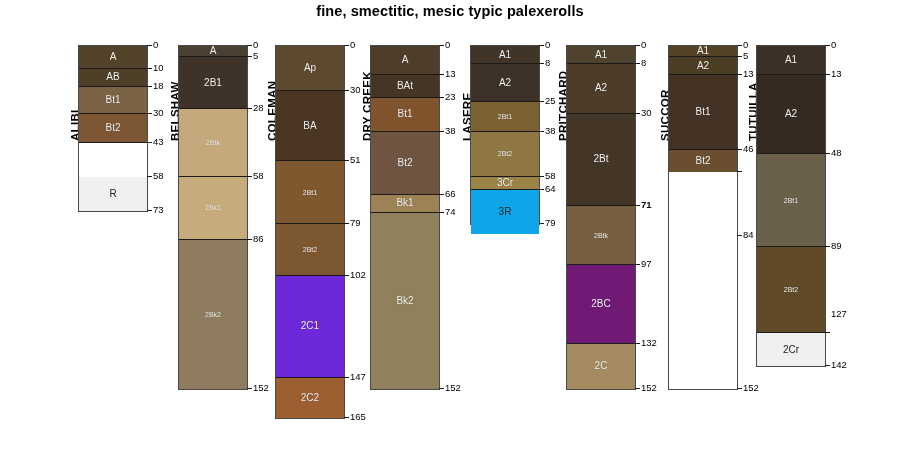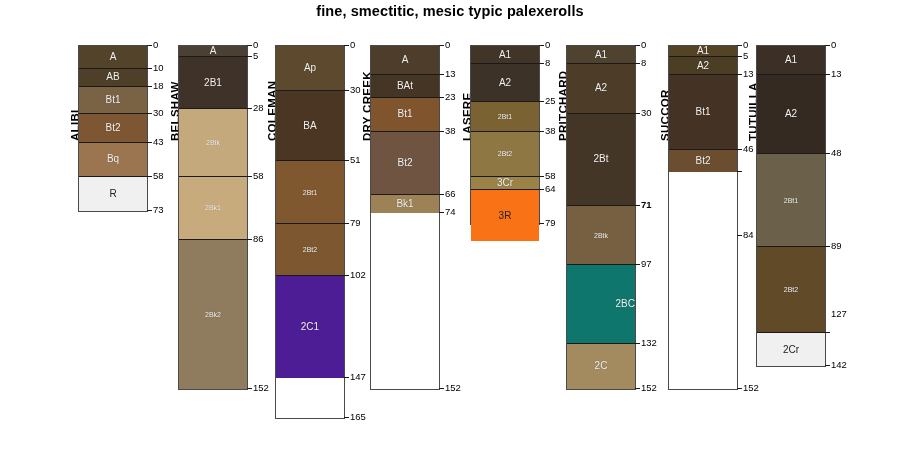"Bq" div.horizon { html: <div> <span>Bq</span> </div> -> none }
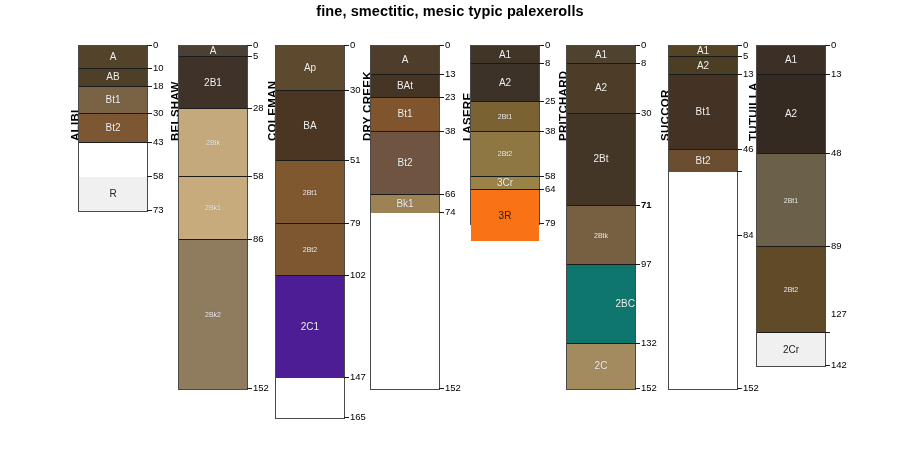"3R" div.horizon { background: #f97316 -> #0ea5e9; height: 51px -> 44px }
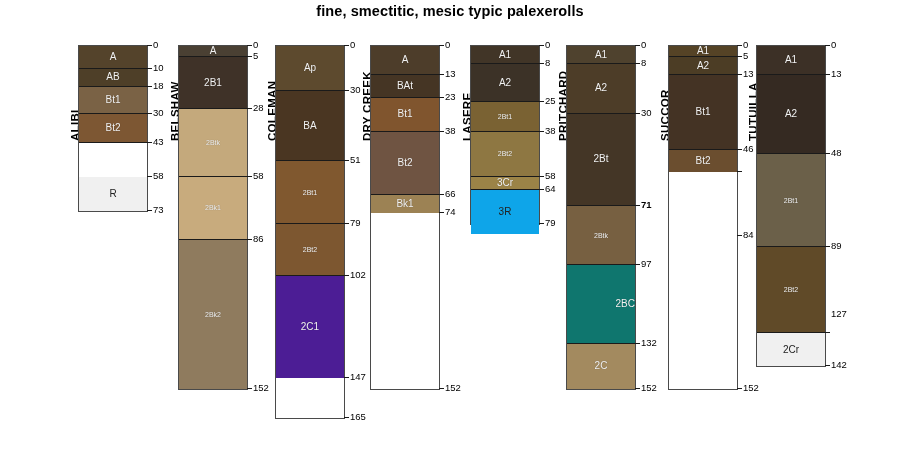"Bk2" div.horizon { html: none -> <div> <span>Bk2</span> </div> }
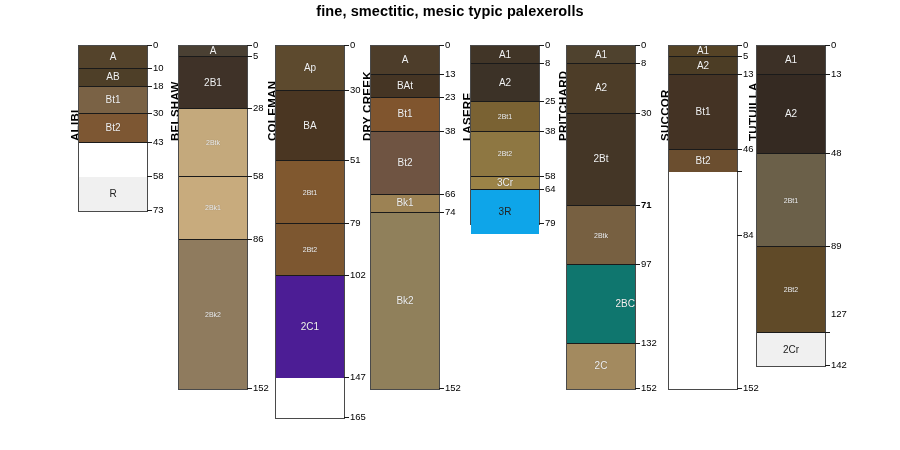"2BC" div.horizon { background: #0f766e -> #701a75; justify-content: flex-end -> none }
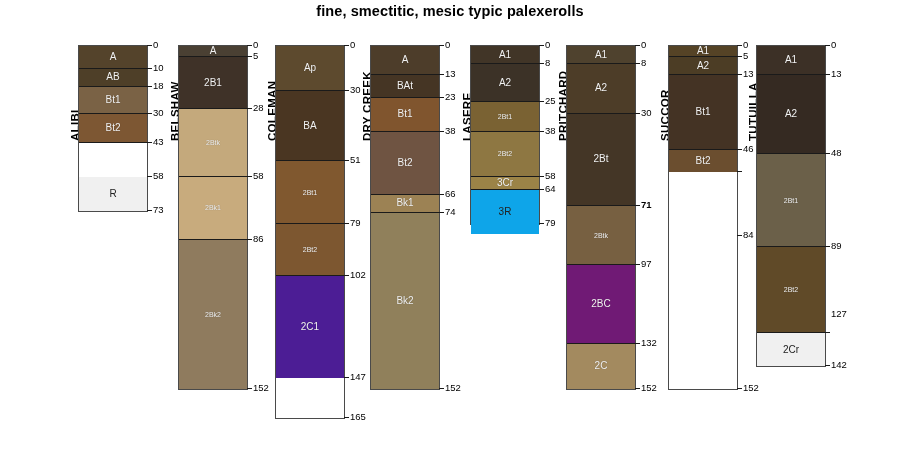"2C1" div.horizon { background: #4c1d95 -> #6d28d9 }
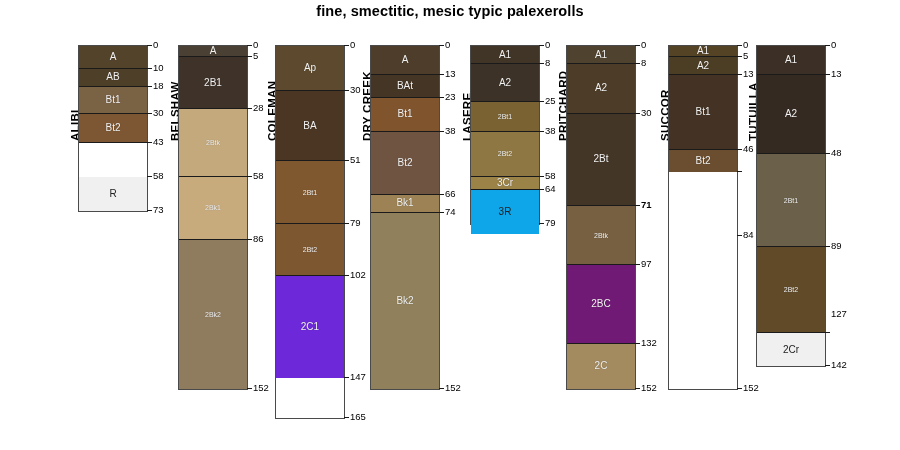"2C2" div.horizon { html: none -> <div> <span>2C2</span> </div> }
